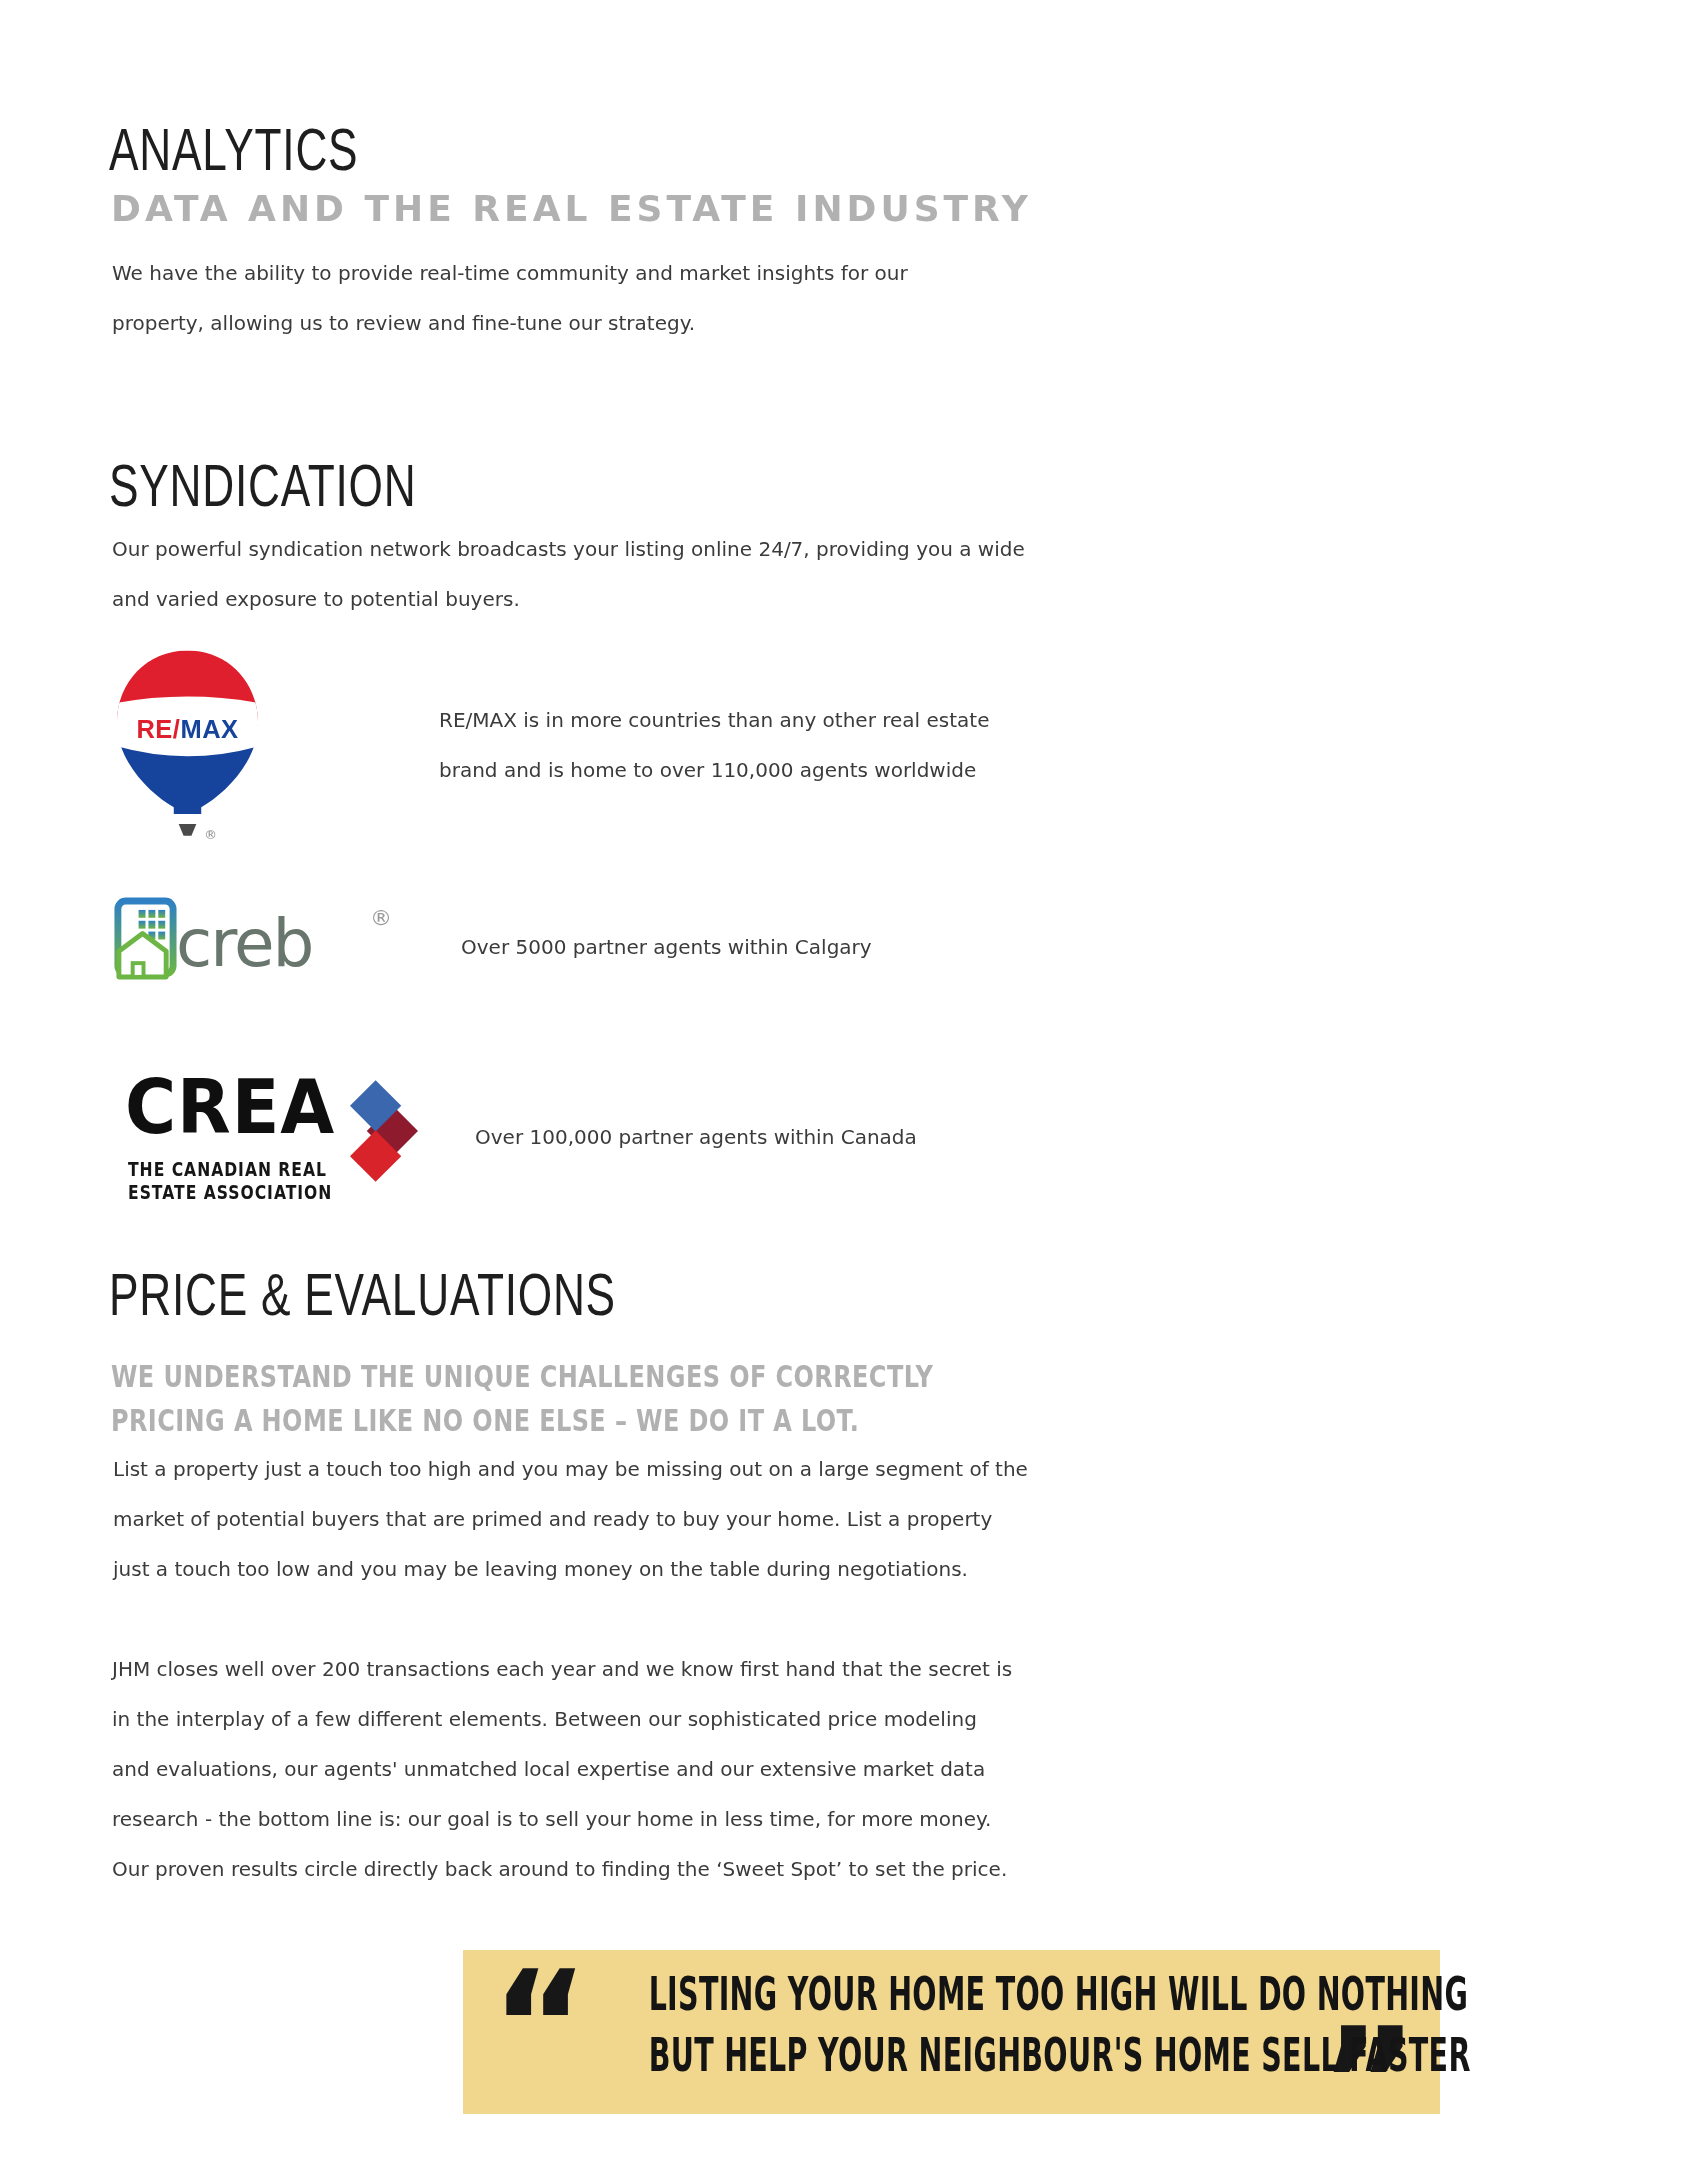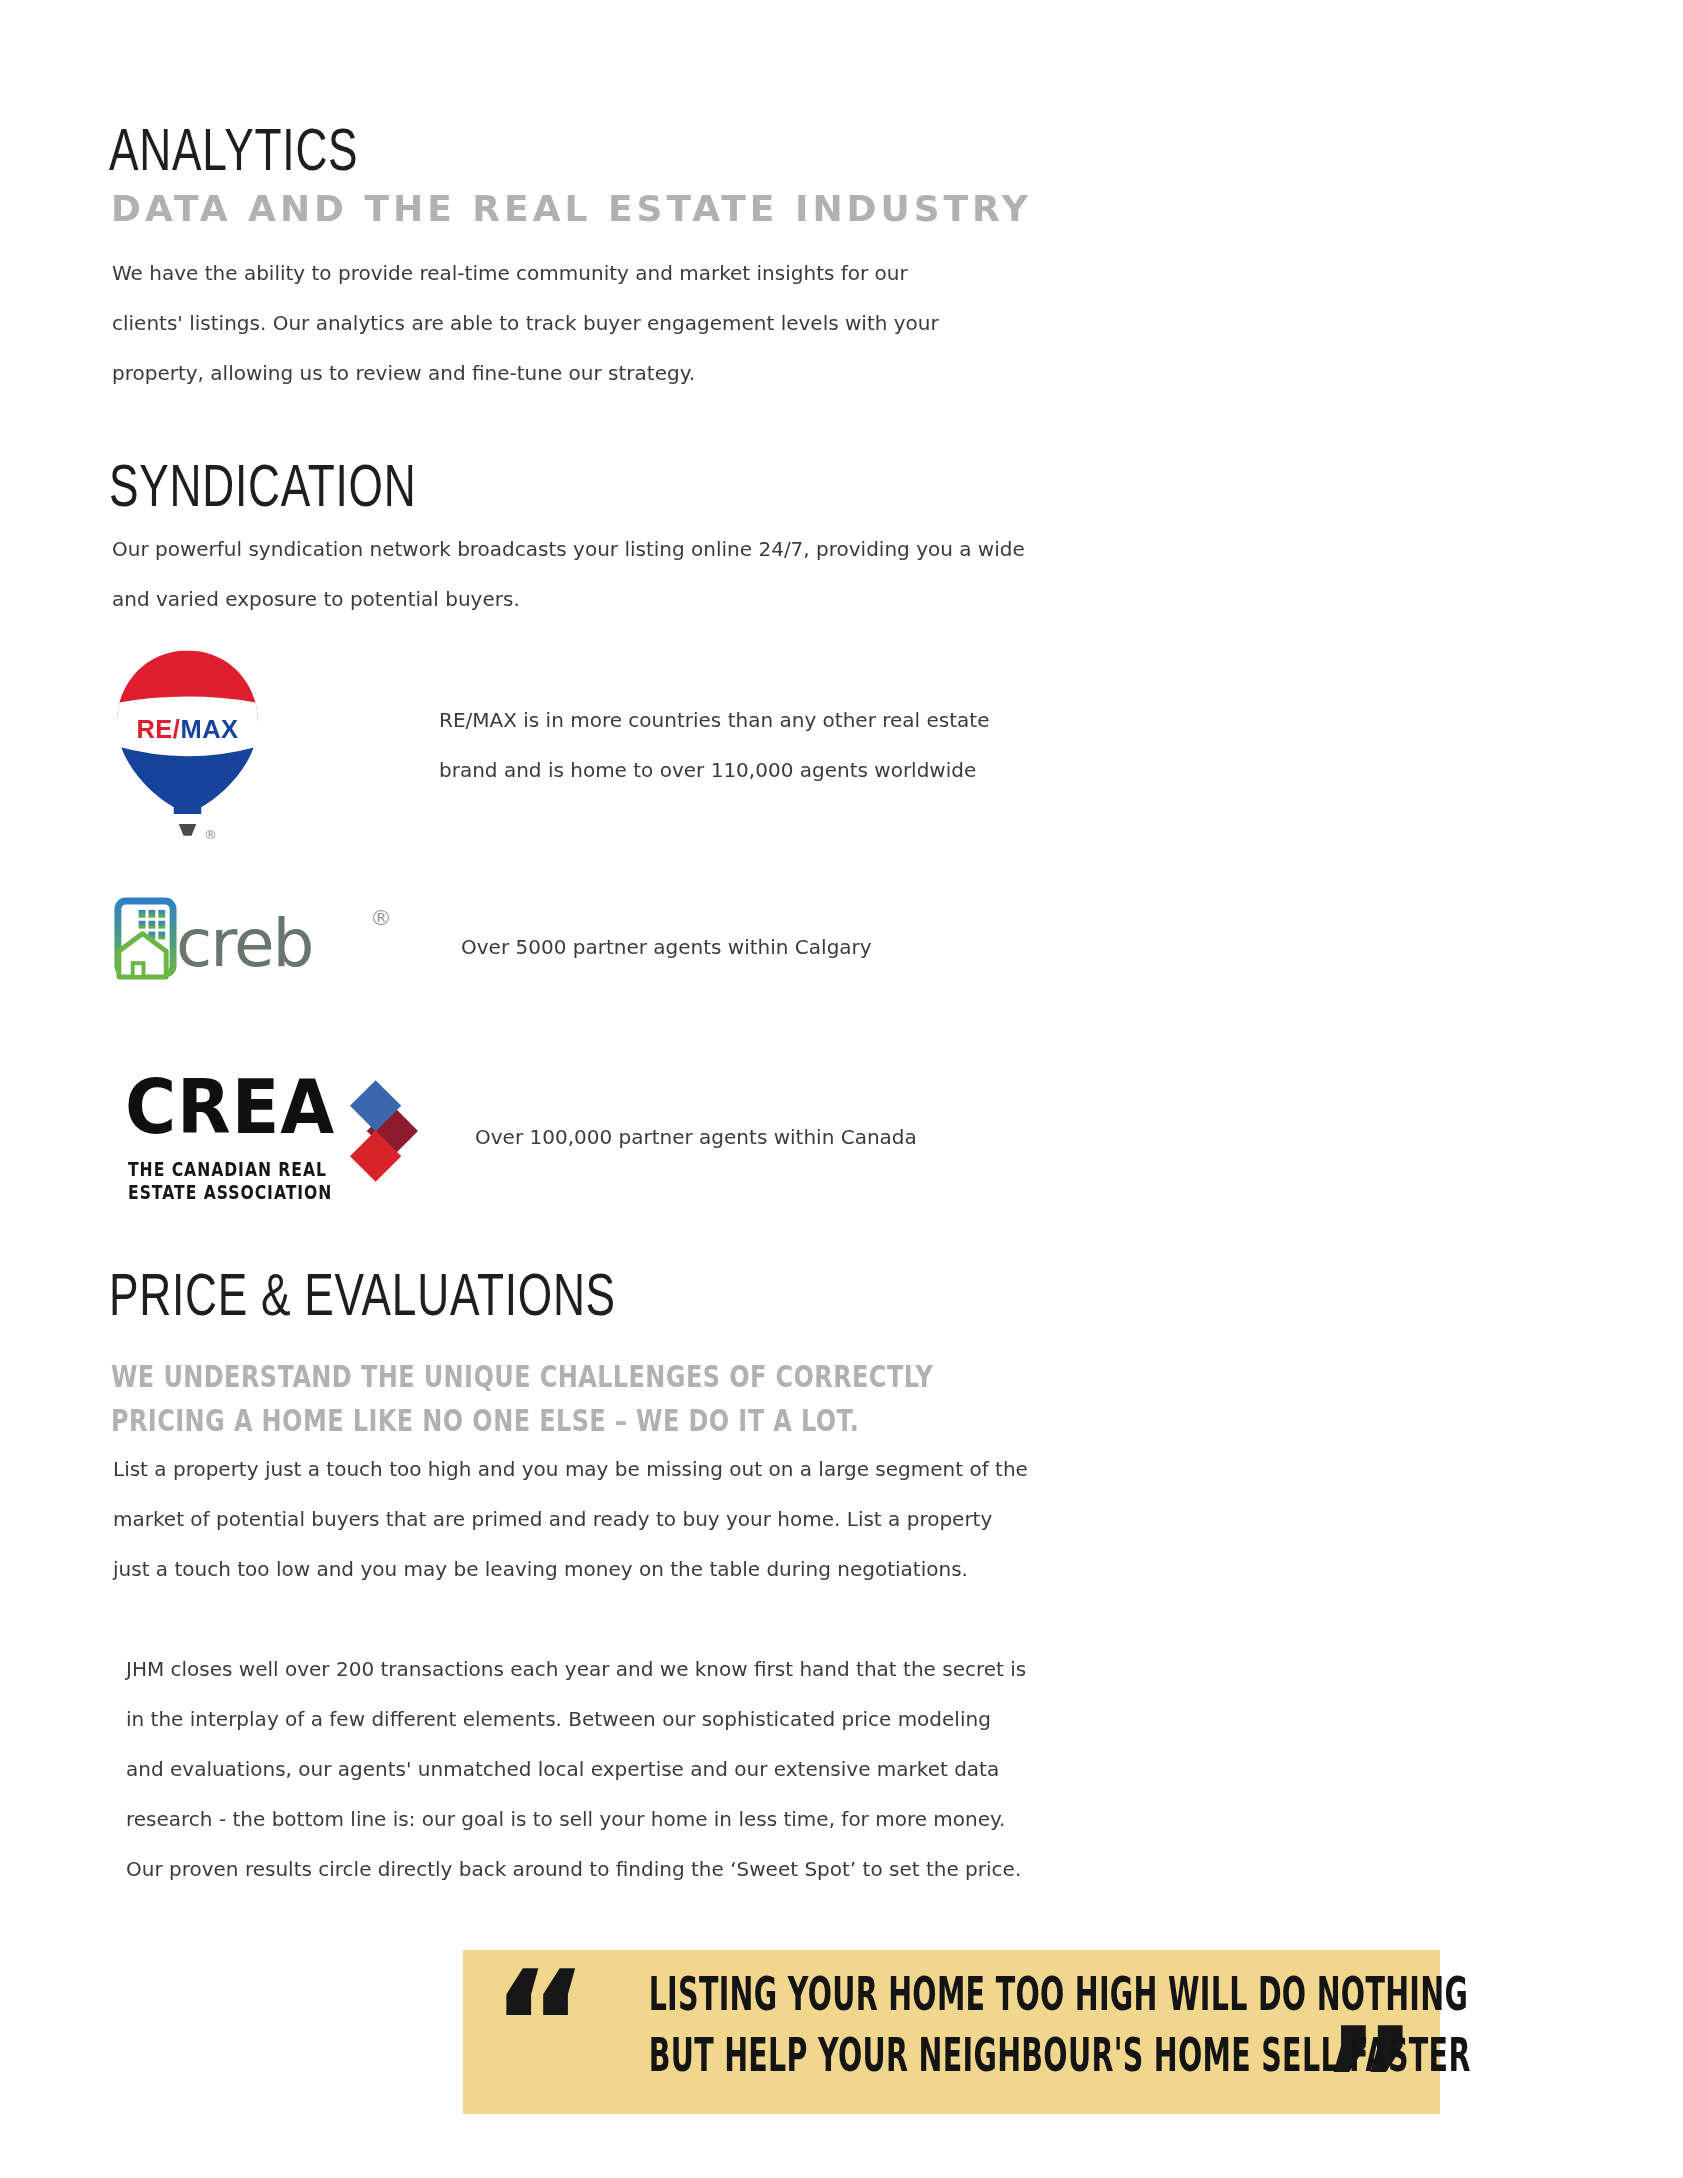"clients' listings. Our analytics are" div.pline { html: <div>clients' listings. Our analytics are able to track buyer engagement levels with your</div> -> none }
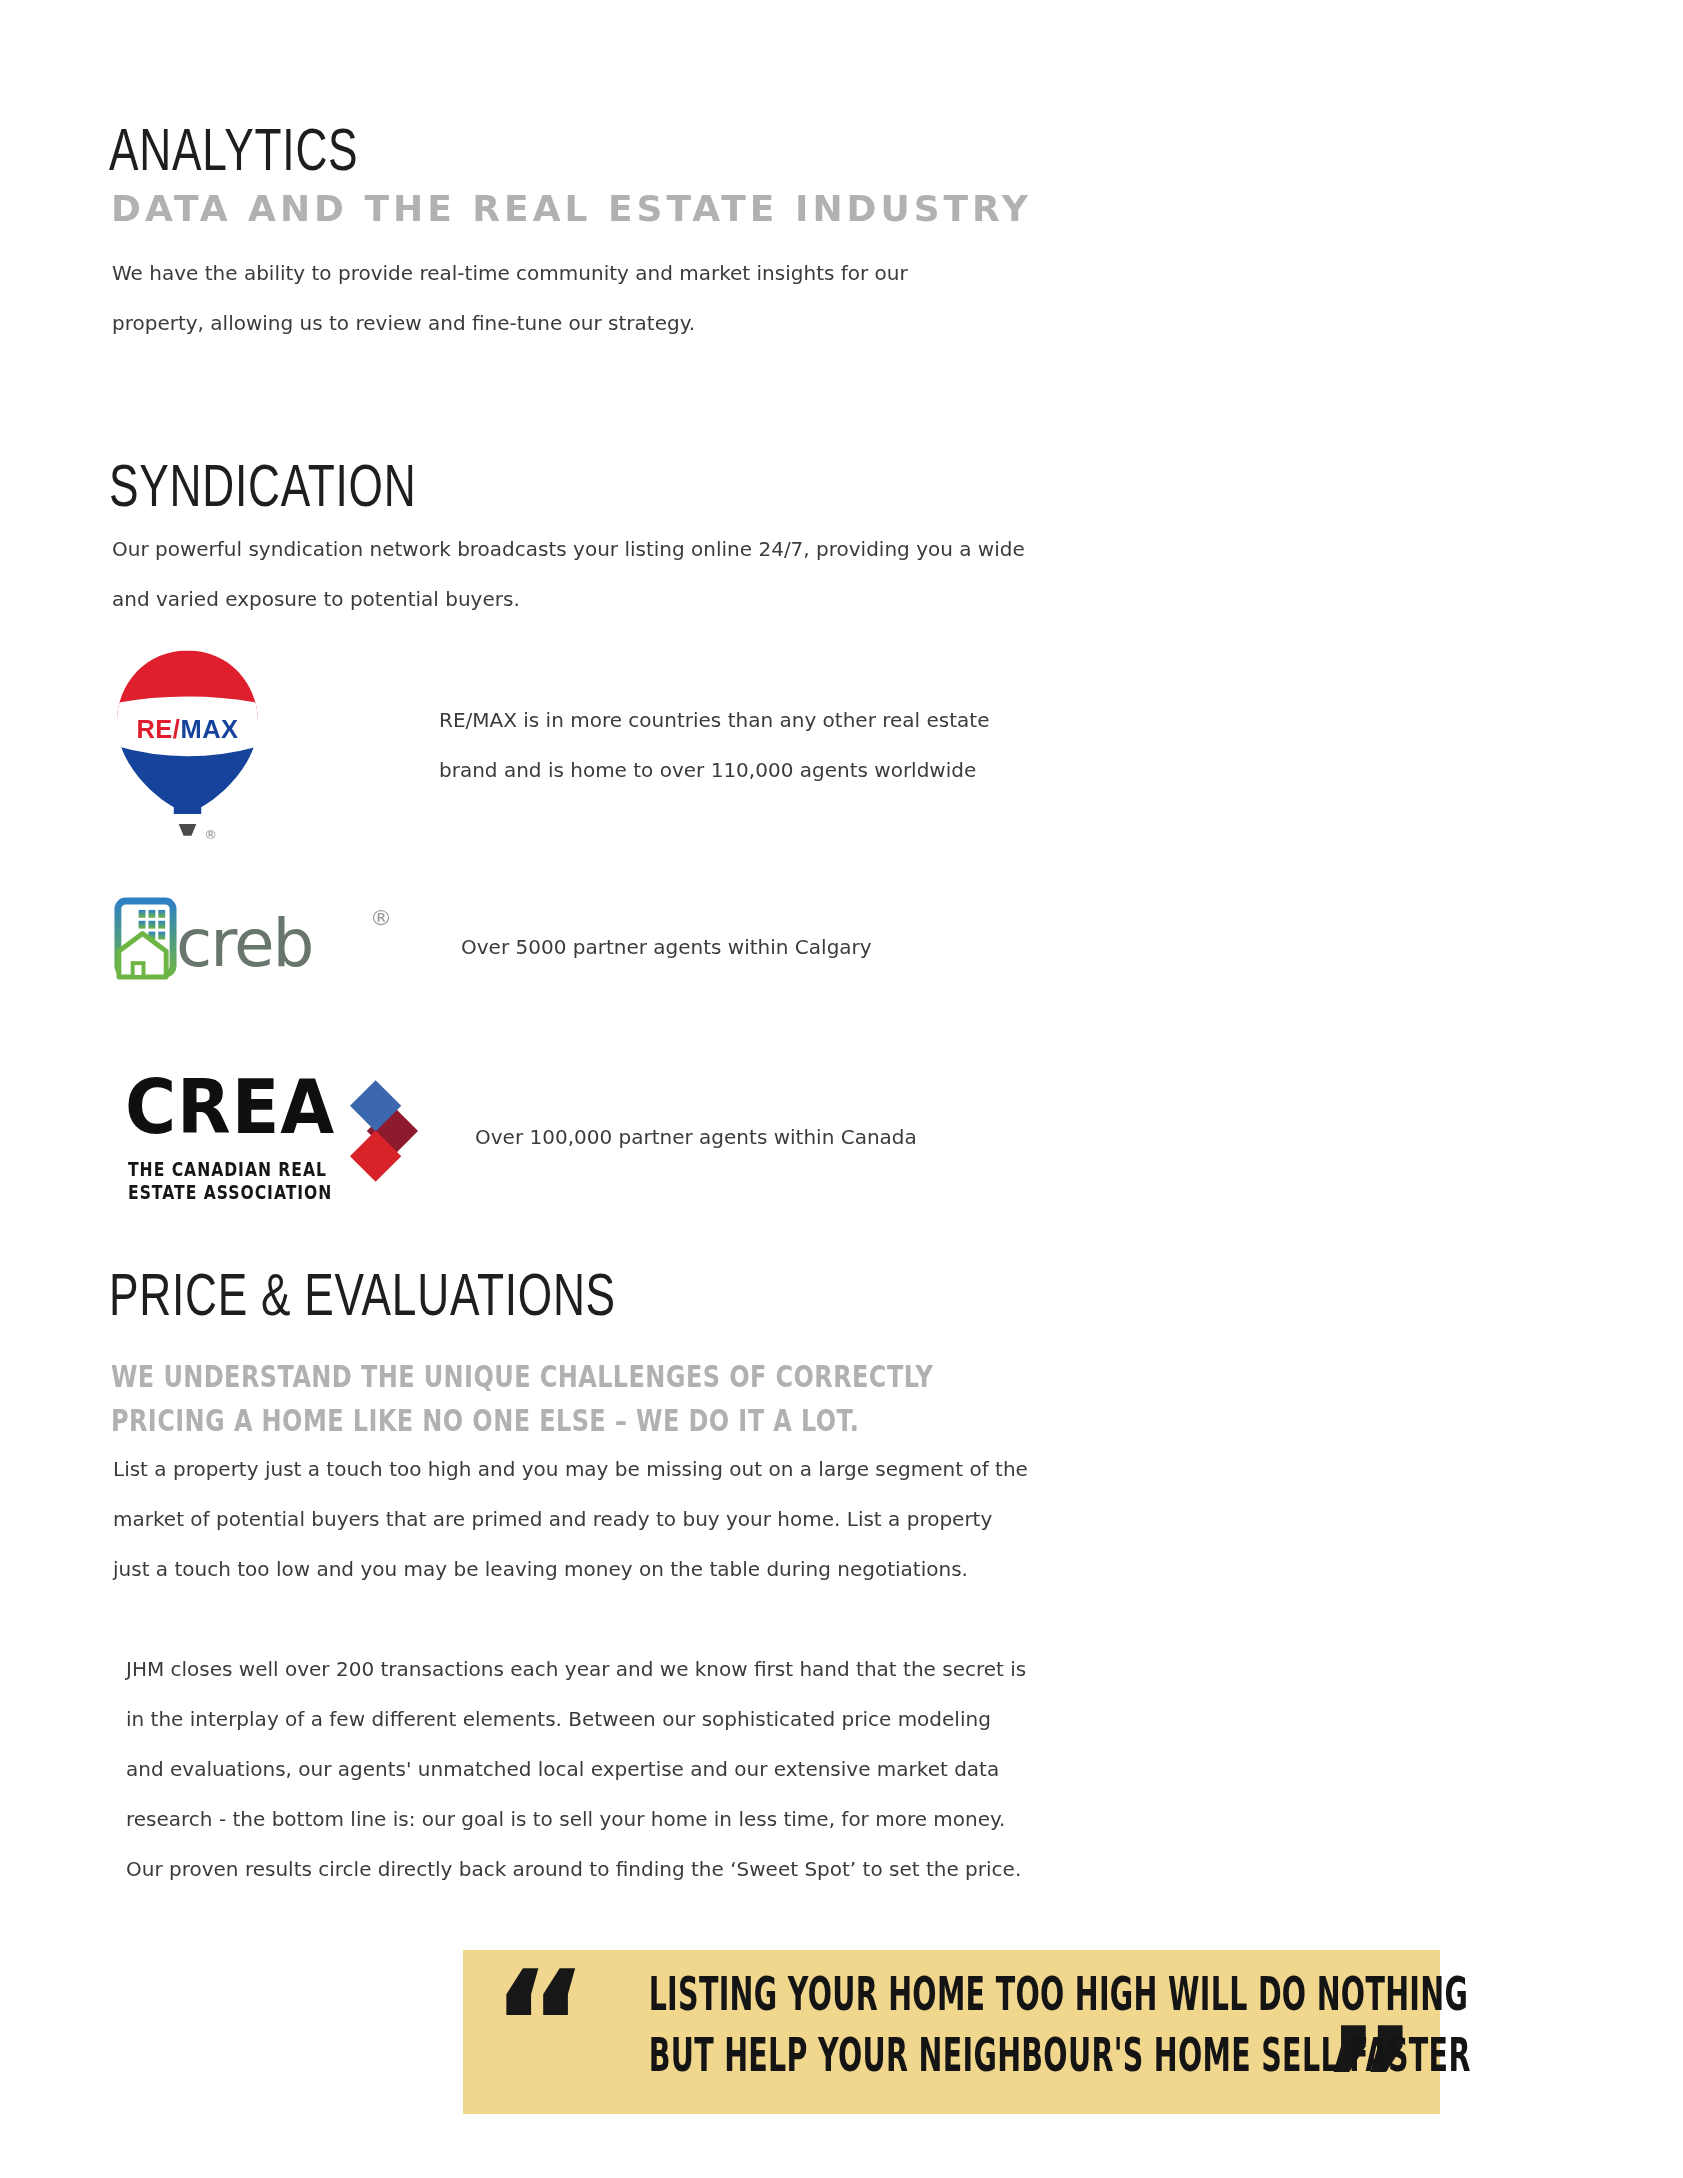"JHM closes well over 200" div.abs { margin-left: 14px -> none }
